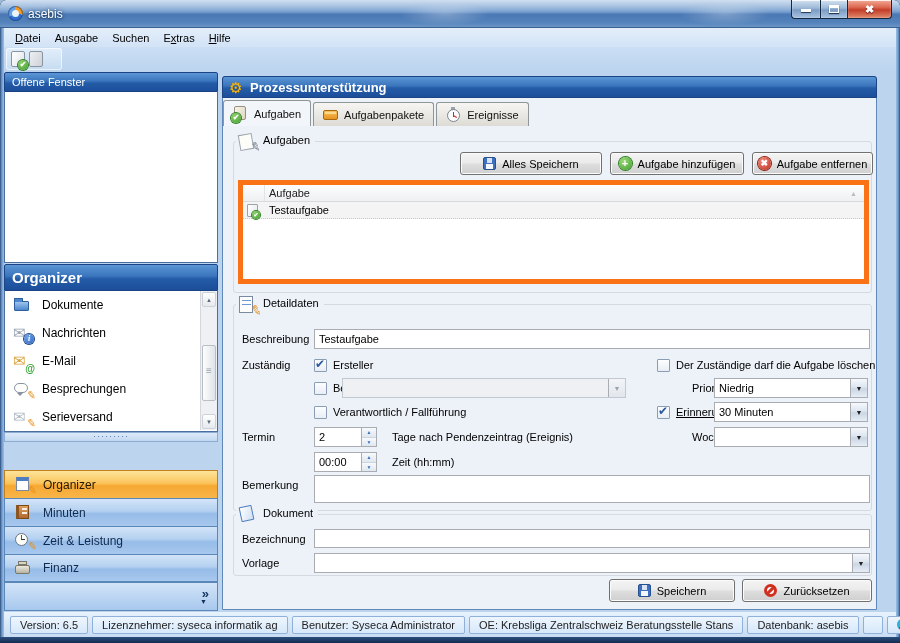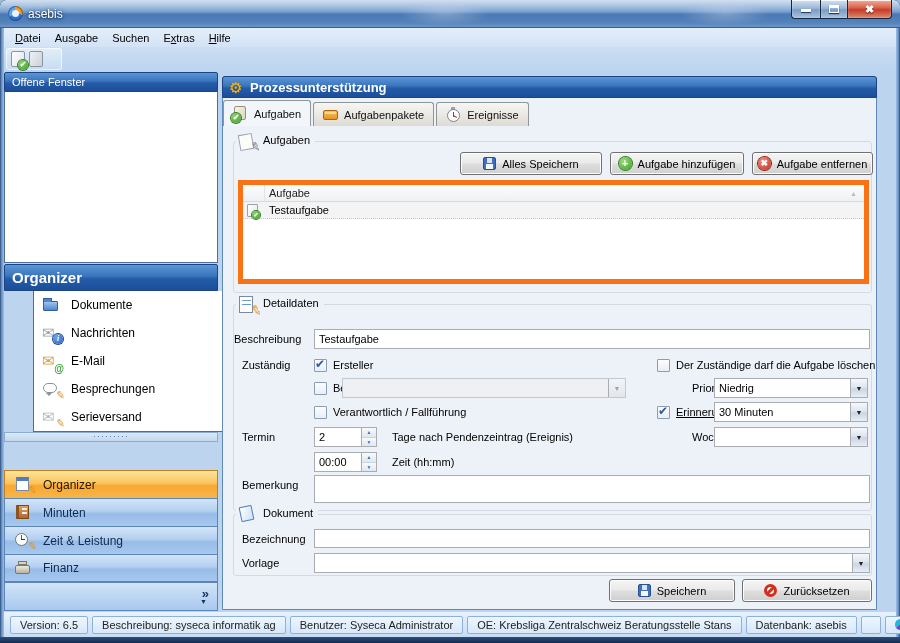"Dokumente" .nav-list { margin-left: 29px -> none }
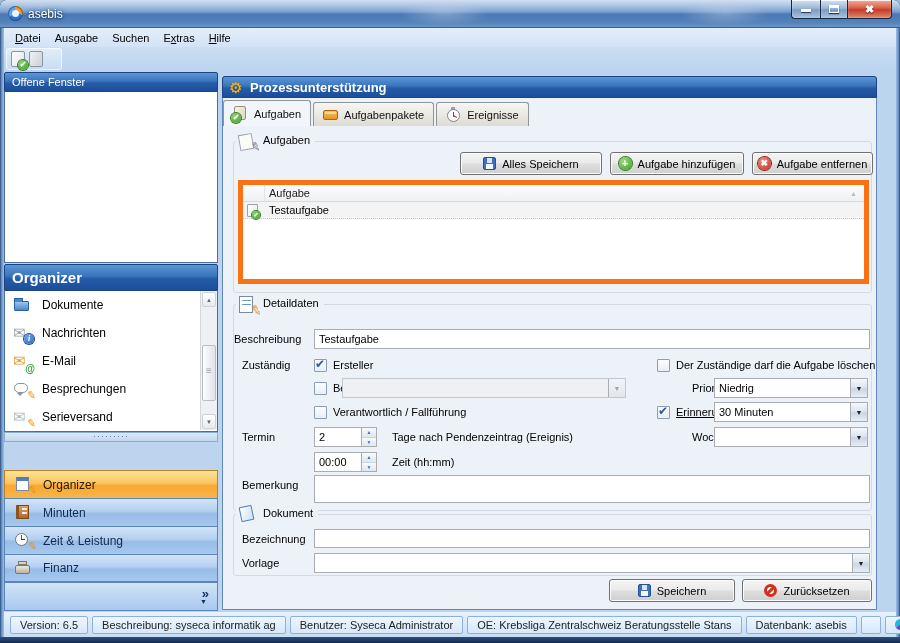"Beschreibung" span.frm-label { left: 0 -> 8px }
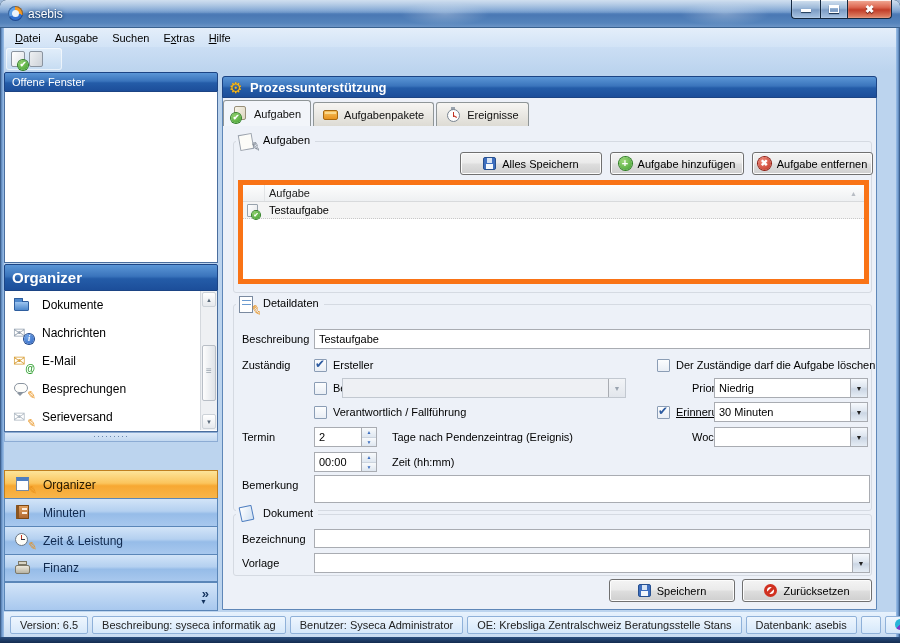"Beschreibung: syseca informatik ag" div.seg { text: Beschreibung -> Lizenznehmer }
